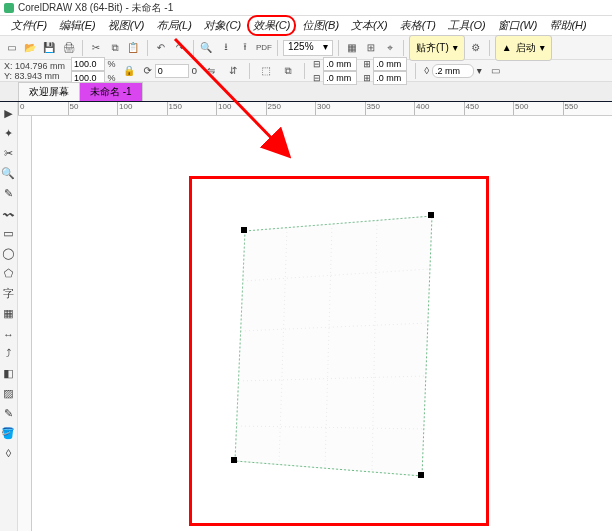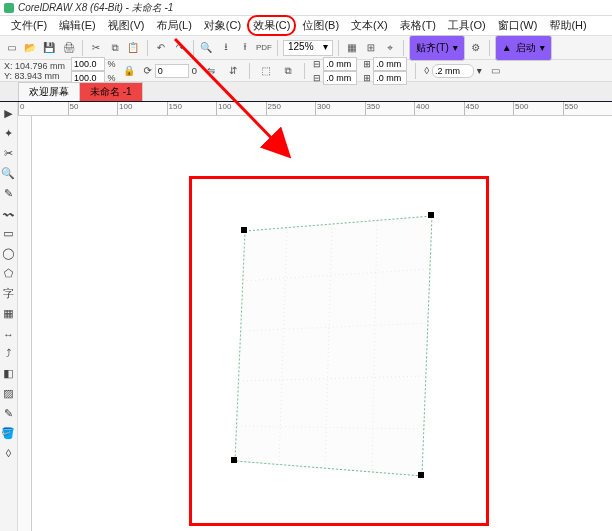"CorelDRAW X8 (64-Bit) - 未命名" .title-bar .title { font-style: italic -> none }
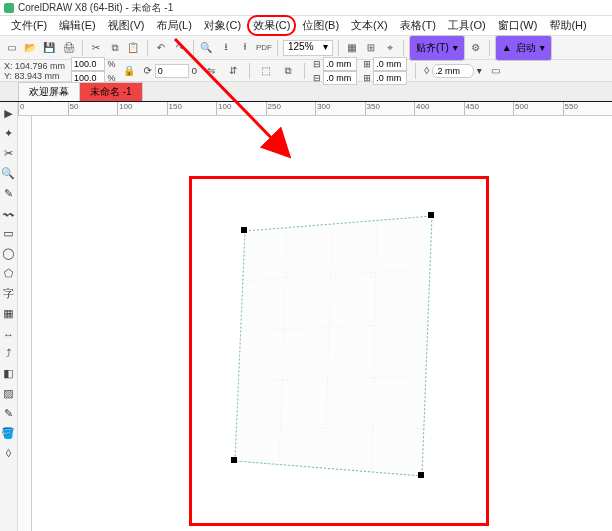"文件(F)" .menu-bar { font-style: none -> italic }
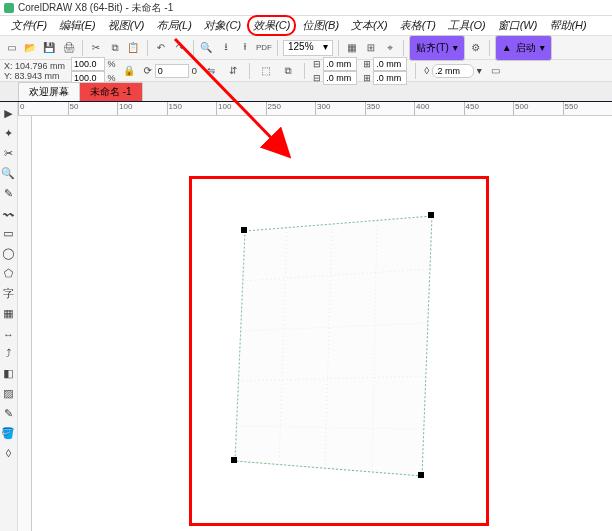"贴齐(T)" .tb-pill { background: #8b5cf6 -> #fef9c3 }
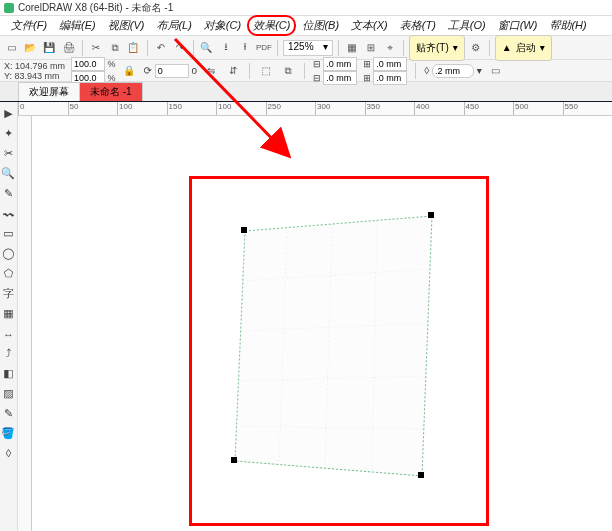"未命名 -1" .tab.active { background: #ef4444 -> #d946ef }
